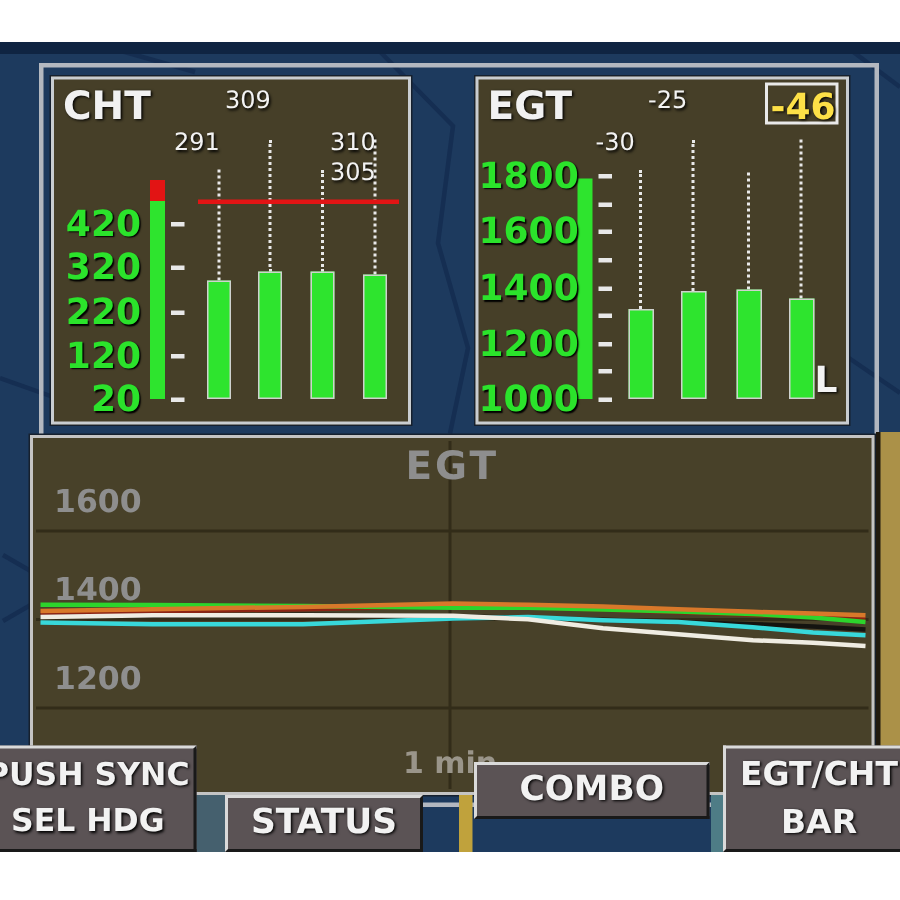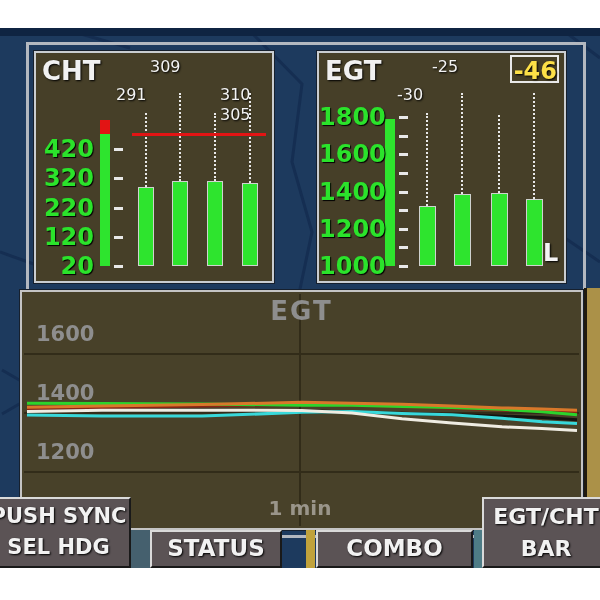"COMBO" .btn-combo { top: 530px -> 508px }
